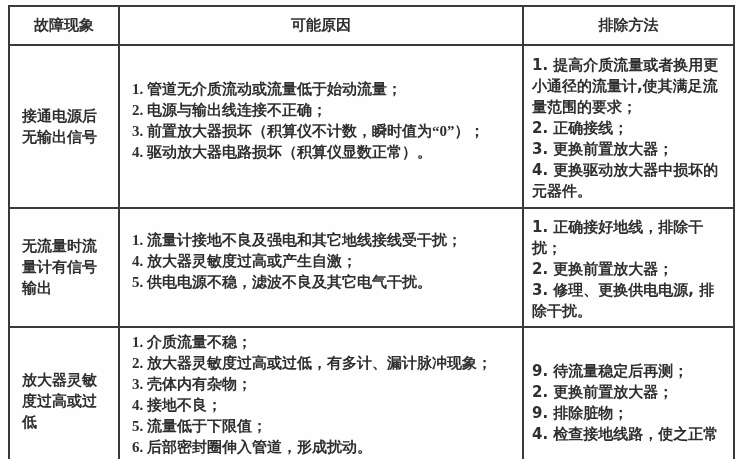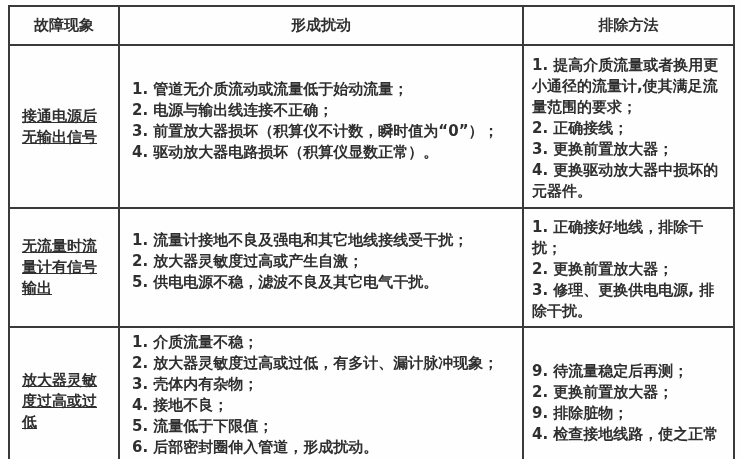"形成扰动" th { text: 形成扰动 -> 可能原因 }
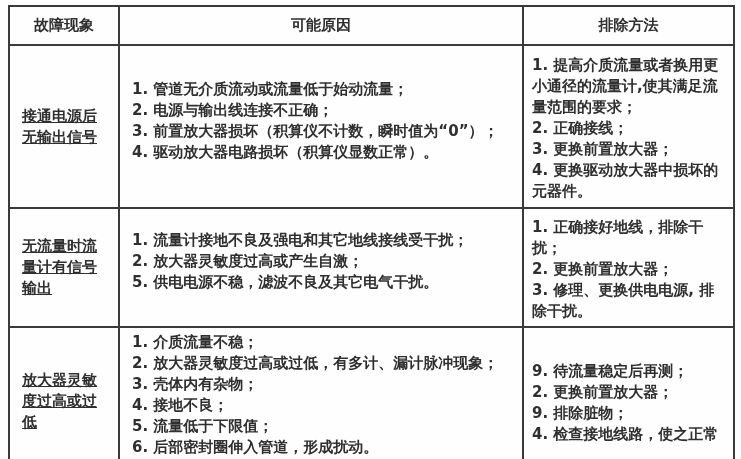"1. 管道无介质流动或流量低于始动流量；" td.col-causes { font-family: none -> Liberation Serif, serif }
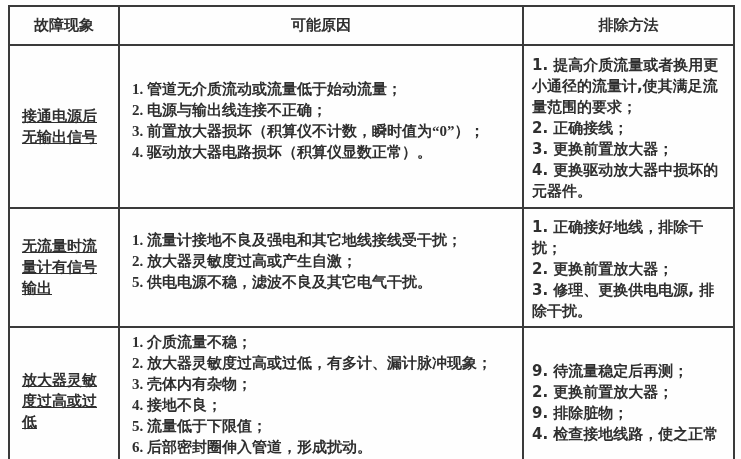"接通电源后无输出信号" td.col-phen { text-decoration: underline -> none }
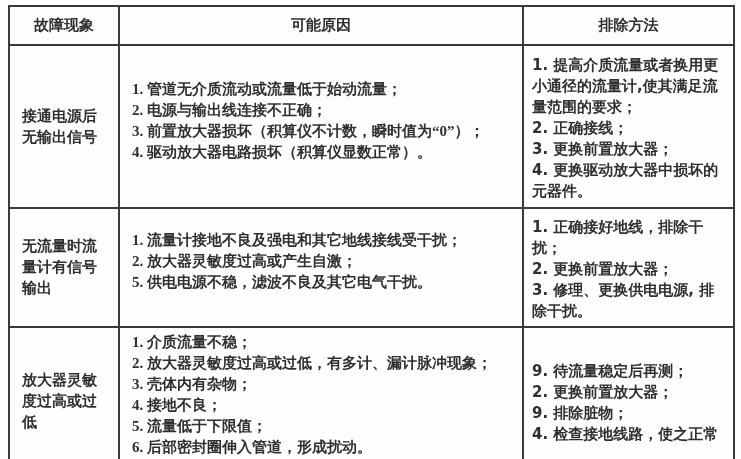"2. 放大器灵敏度过高或产生自激；" div.li { text: 2 -> 4 }
